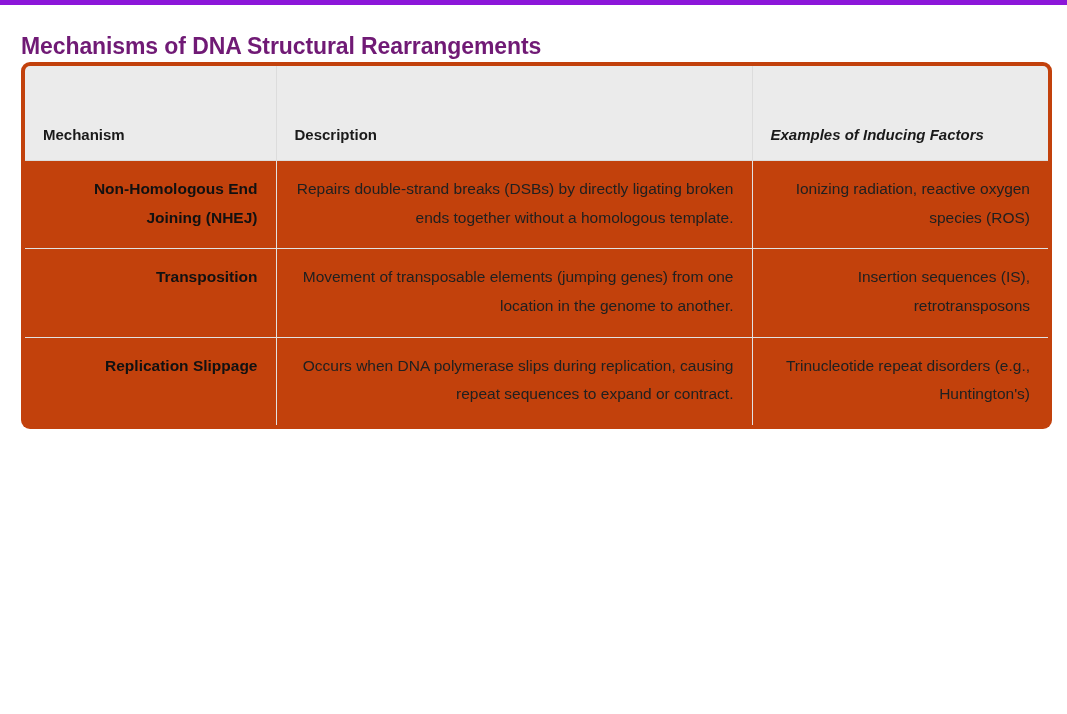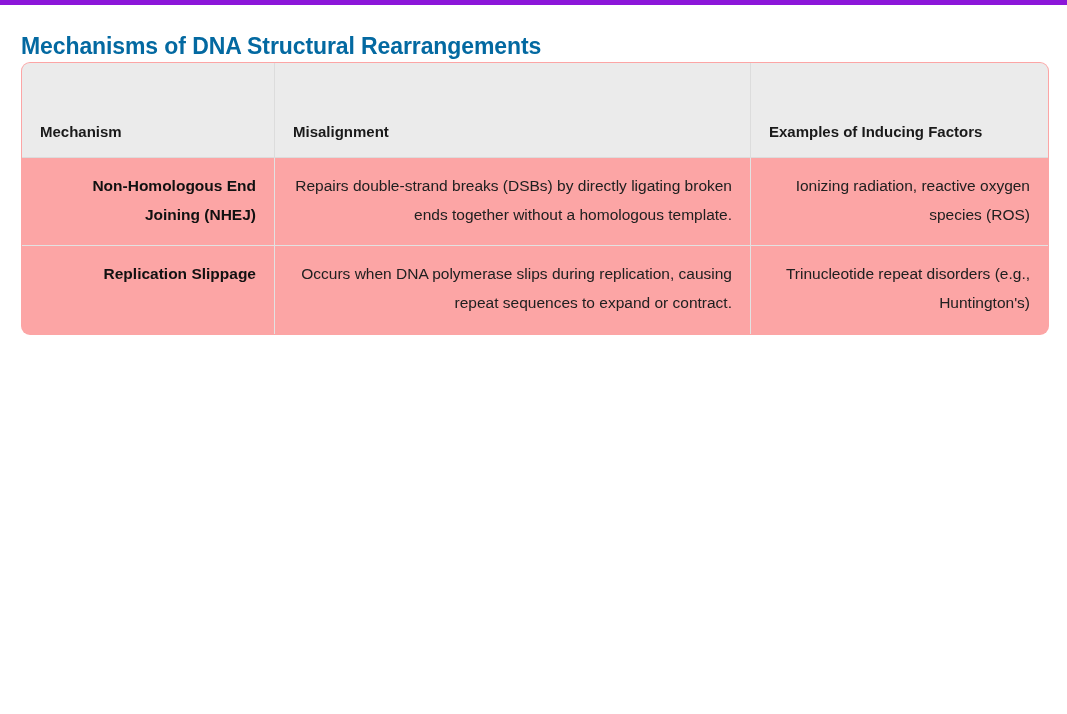"Mechanisms of DNA Structural" #page-title { color: #0369a1 -> #701a75 }
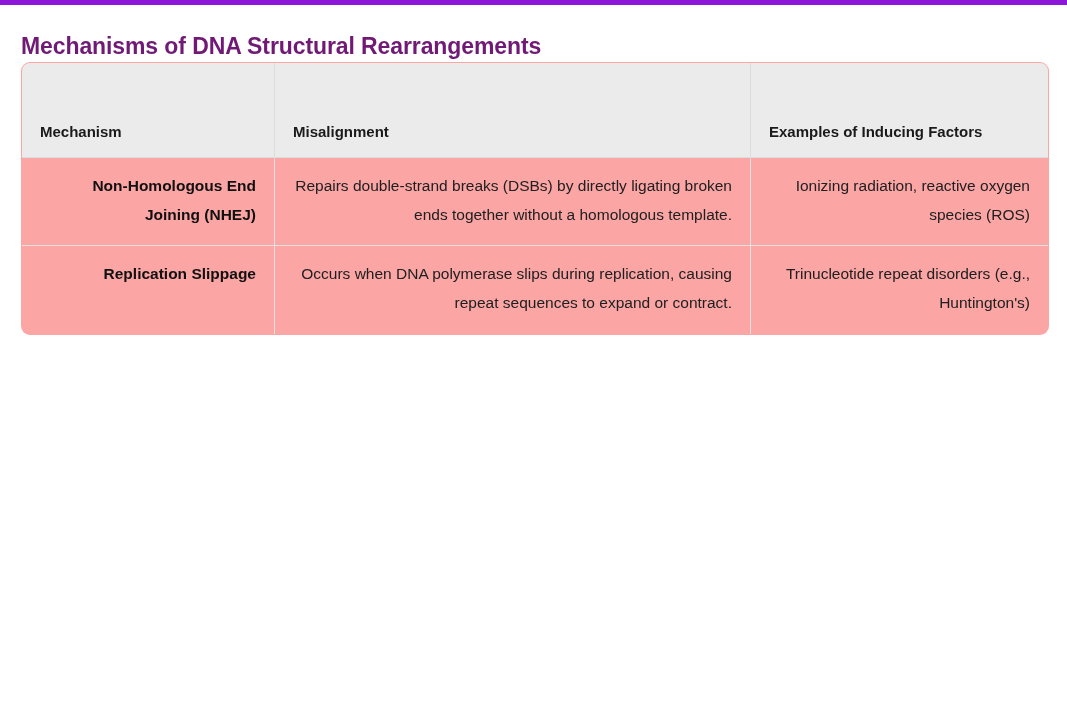"Mechanism" table.data-table { background: #fca5a5 -> #c2410c; border: 1px solid #14b8a6 -> 4px solid #14b8a6 }
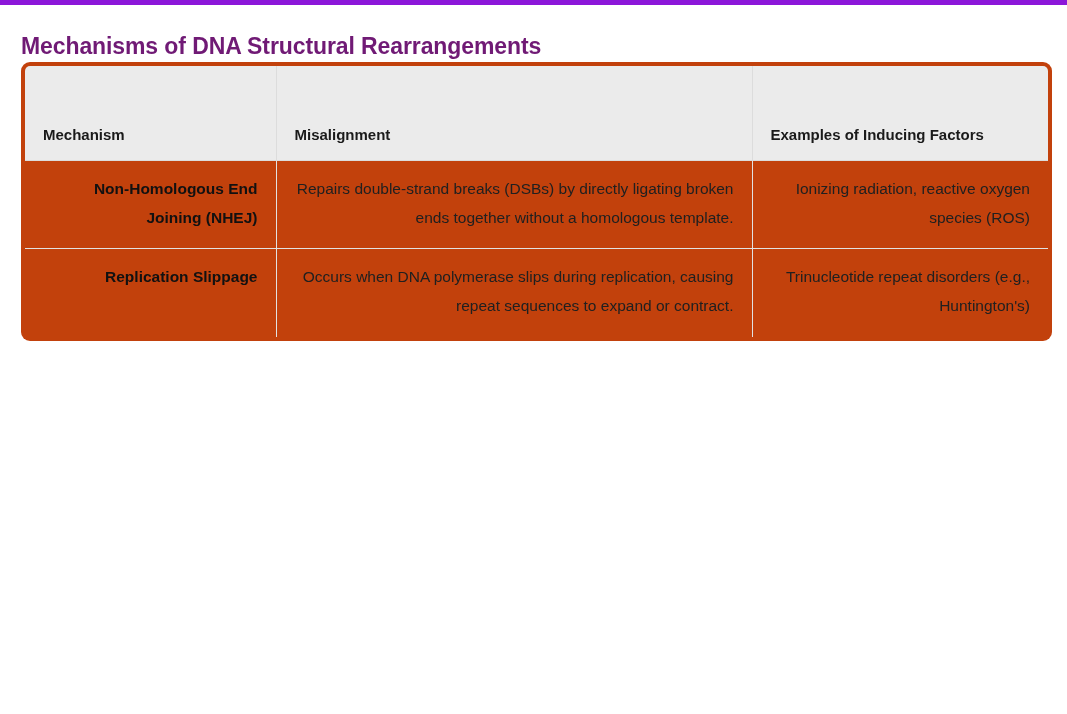"Misalignment" th { text: Misalignment -> Description }
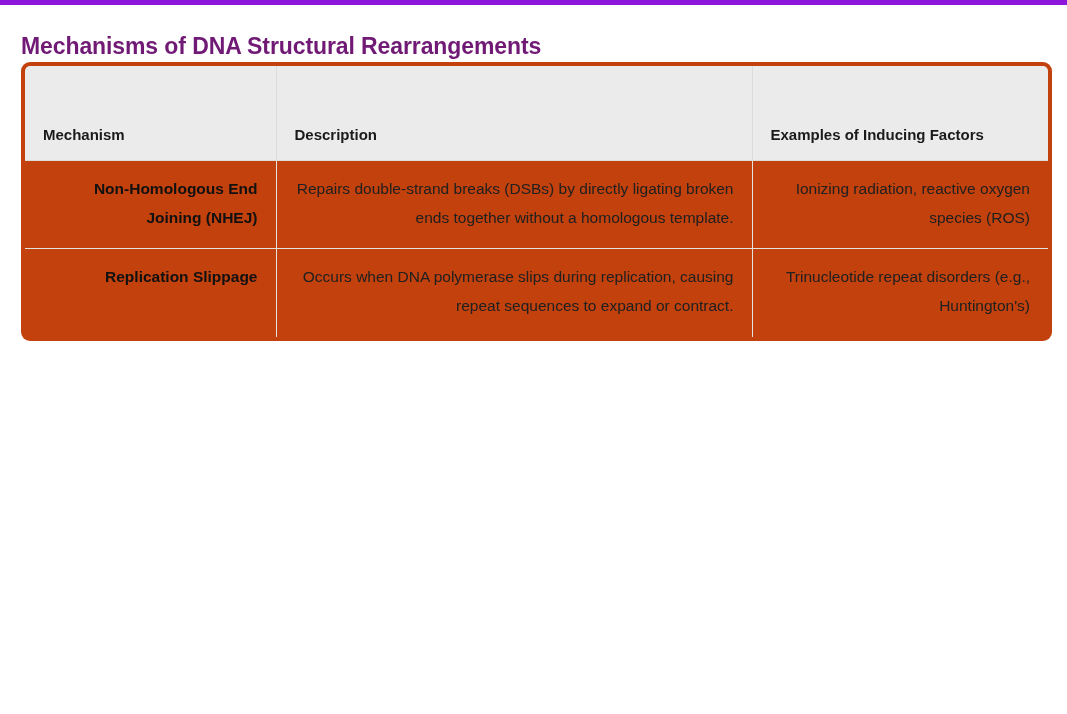"Examples of Inducing Factors" table.data-table thead th:last-child { font-style: none -> italic }
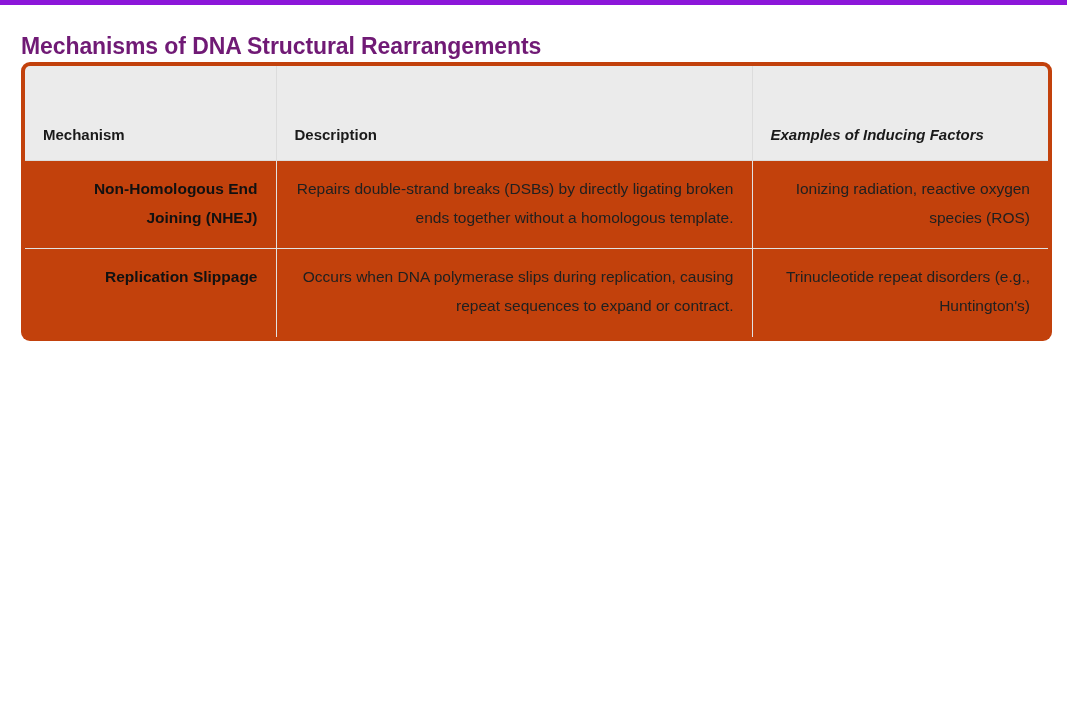"Transposition" tr { html: none -> <tr> <td>Transposition</td> <td>Movement of transposable elements (jumping genes) from one location in the genome to another.</td> <td>Insertion sequences (IS), retrotransposons</td> </tr> }
